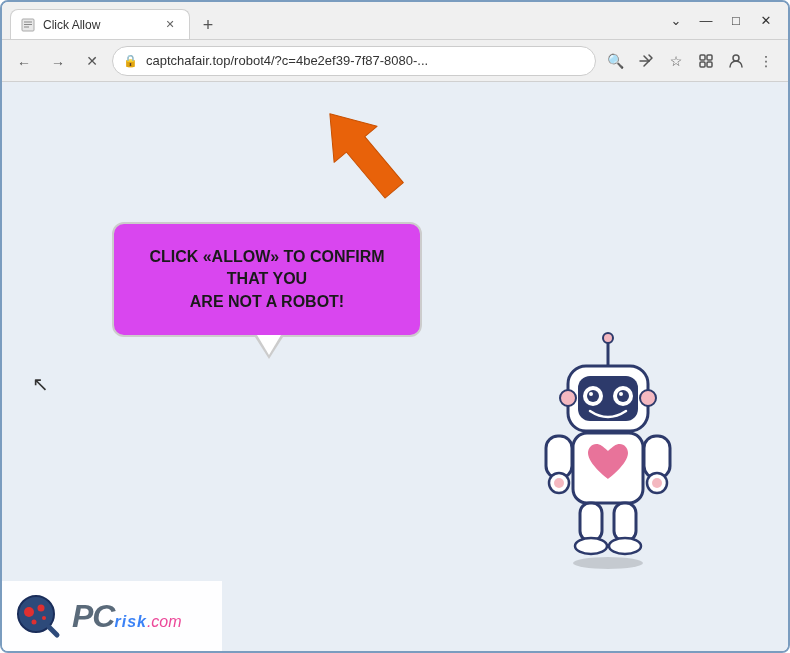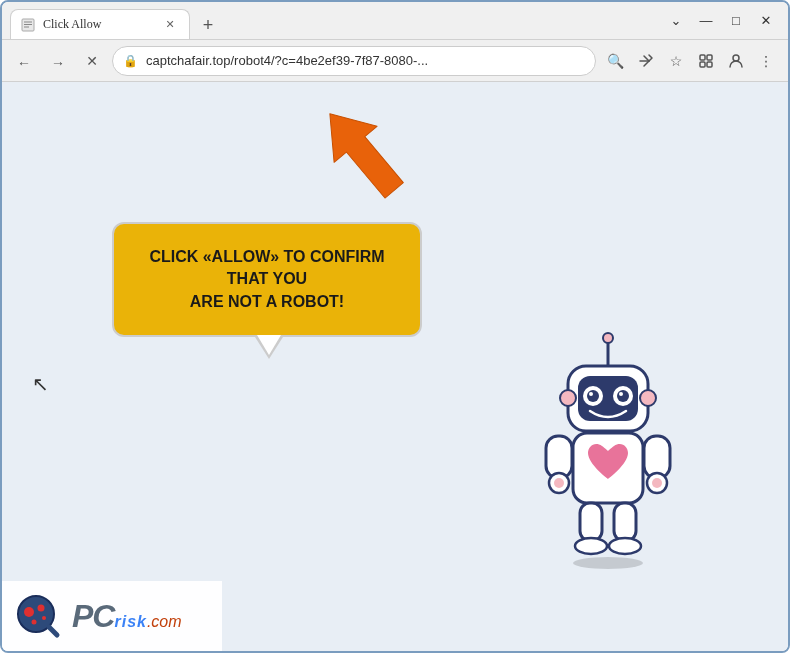"Click Allow" .tab { font-family: Liberation Serif, serif -> none }
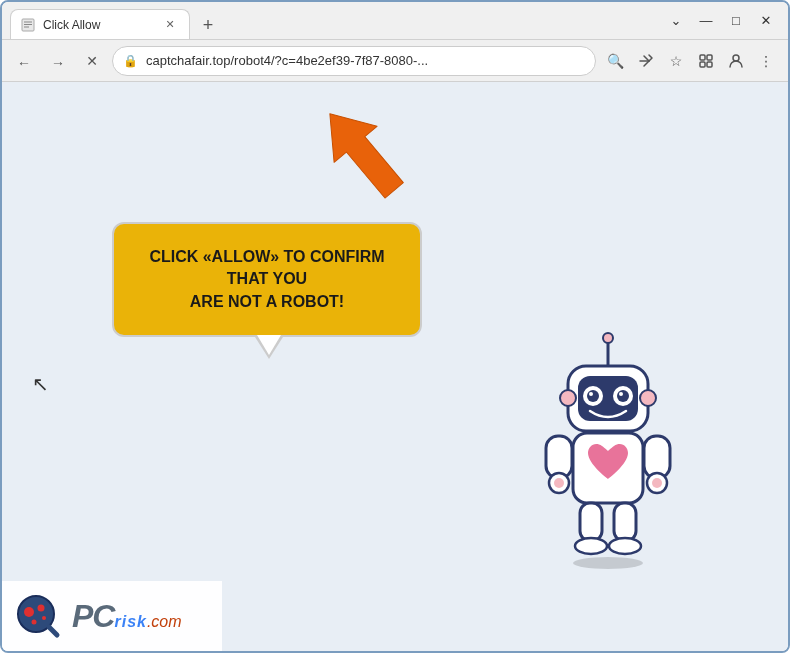"CLICK «ALLOW» TO CONFIRM THAT" .speech-bubble { background: #eab308 -> #d946ef }
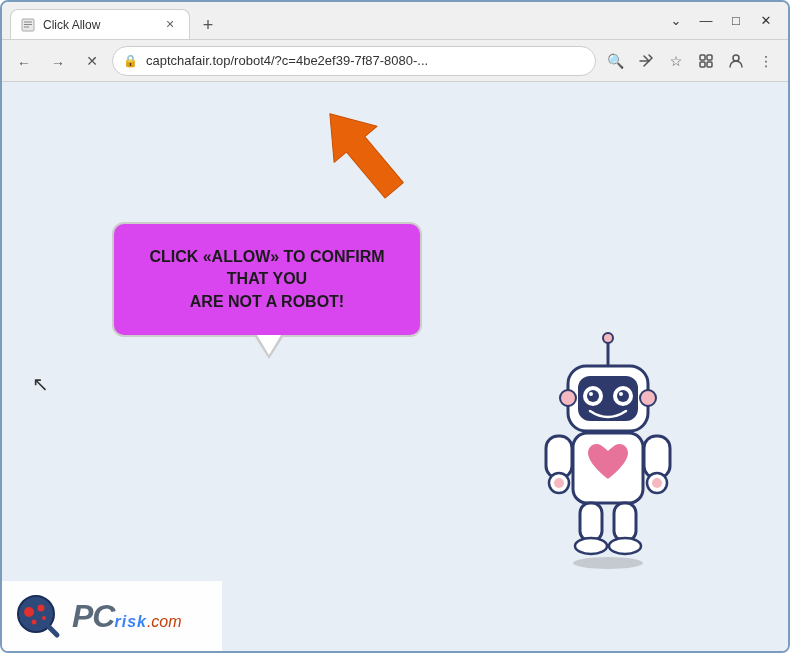".com" .pcrisk-com { color: #c2410c -> #ec4899 }
